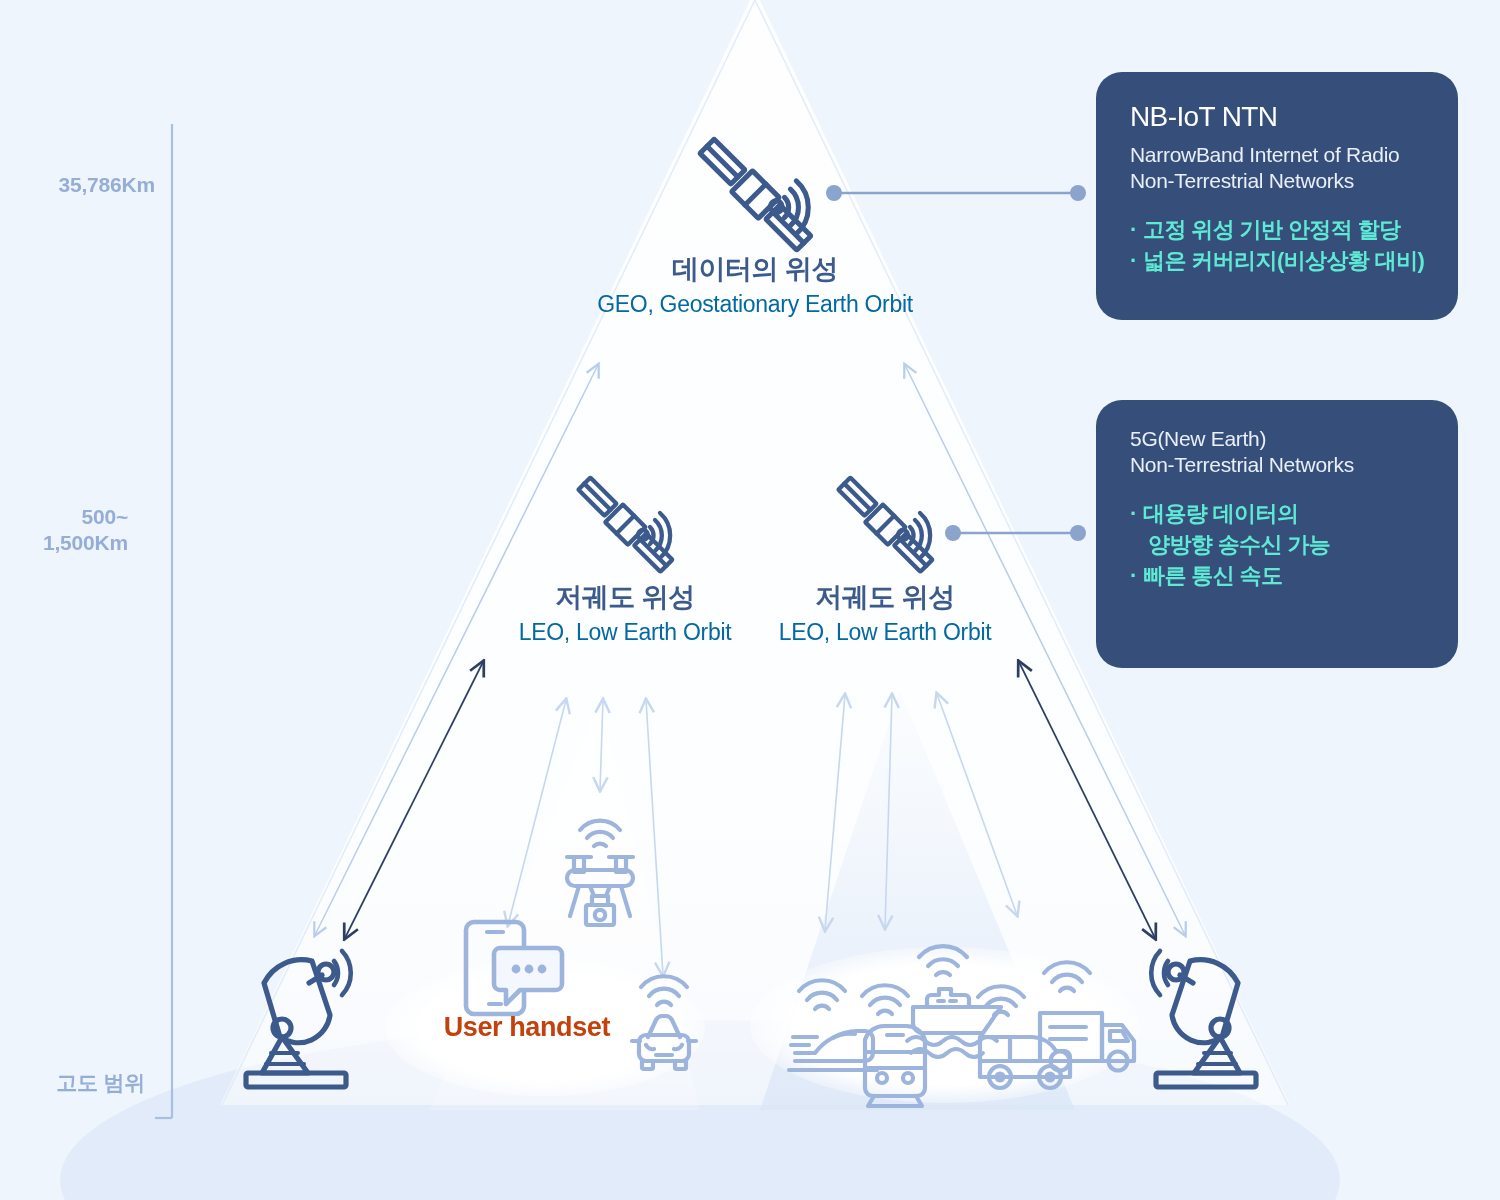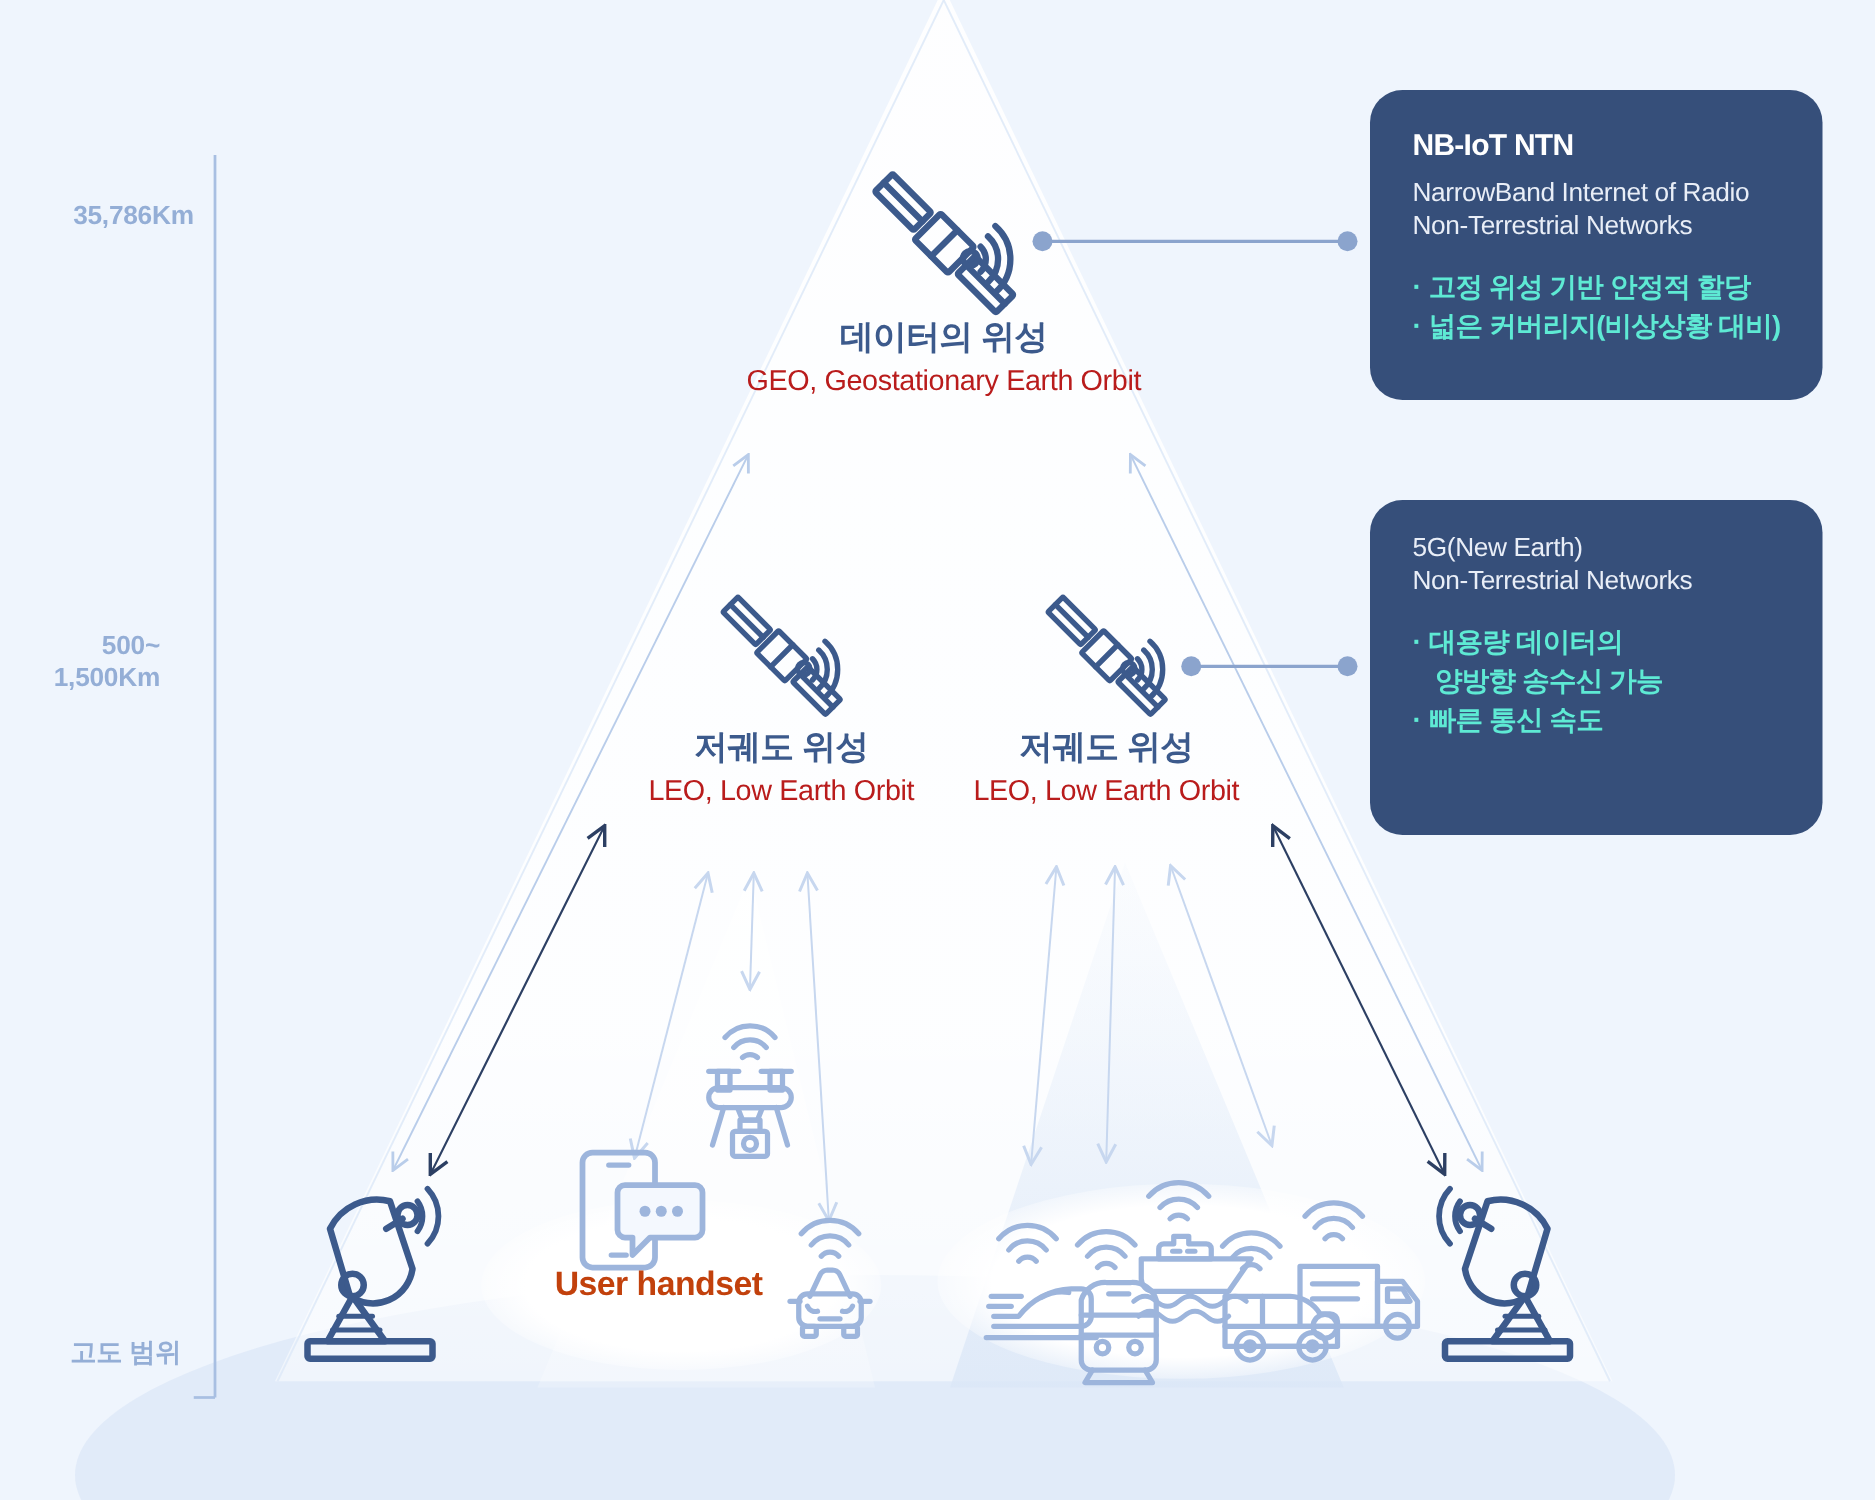"NB-IoT NTN" .card .title { font-size: 24px -> 28px; font-weight: bold -> normal }
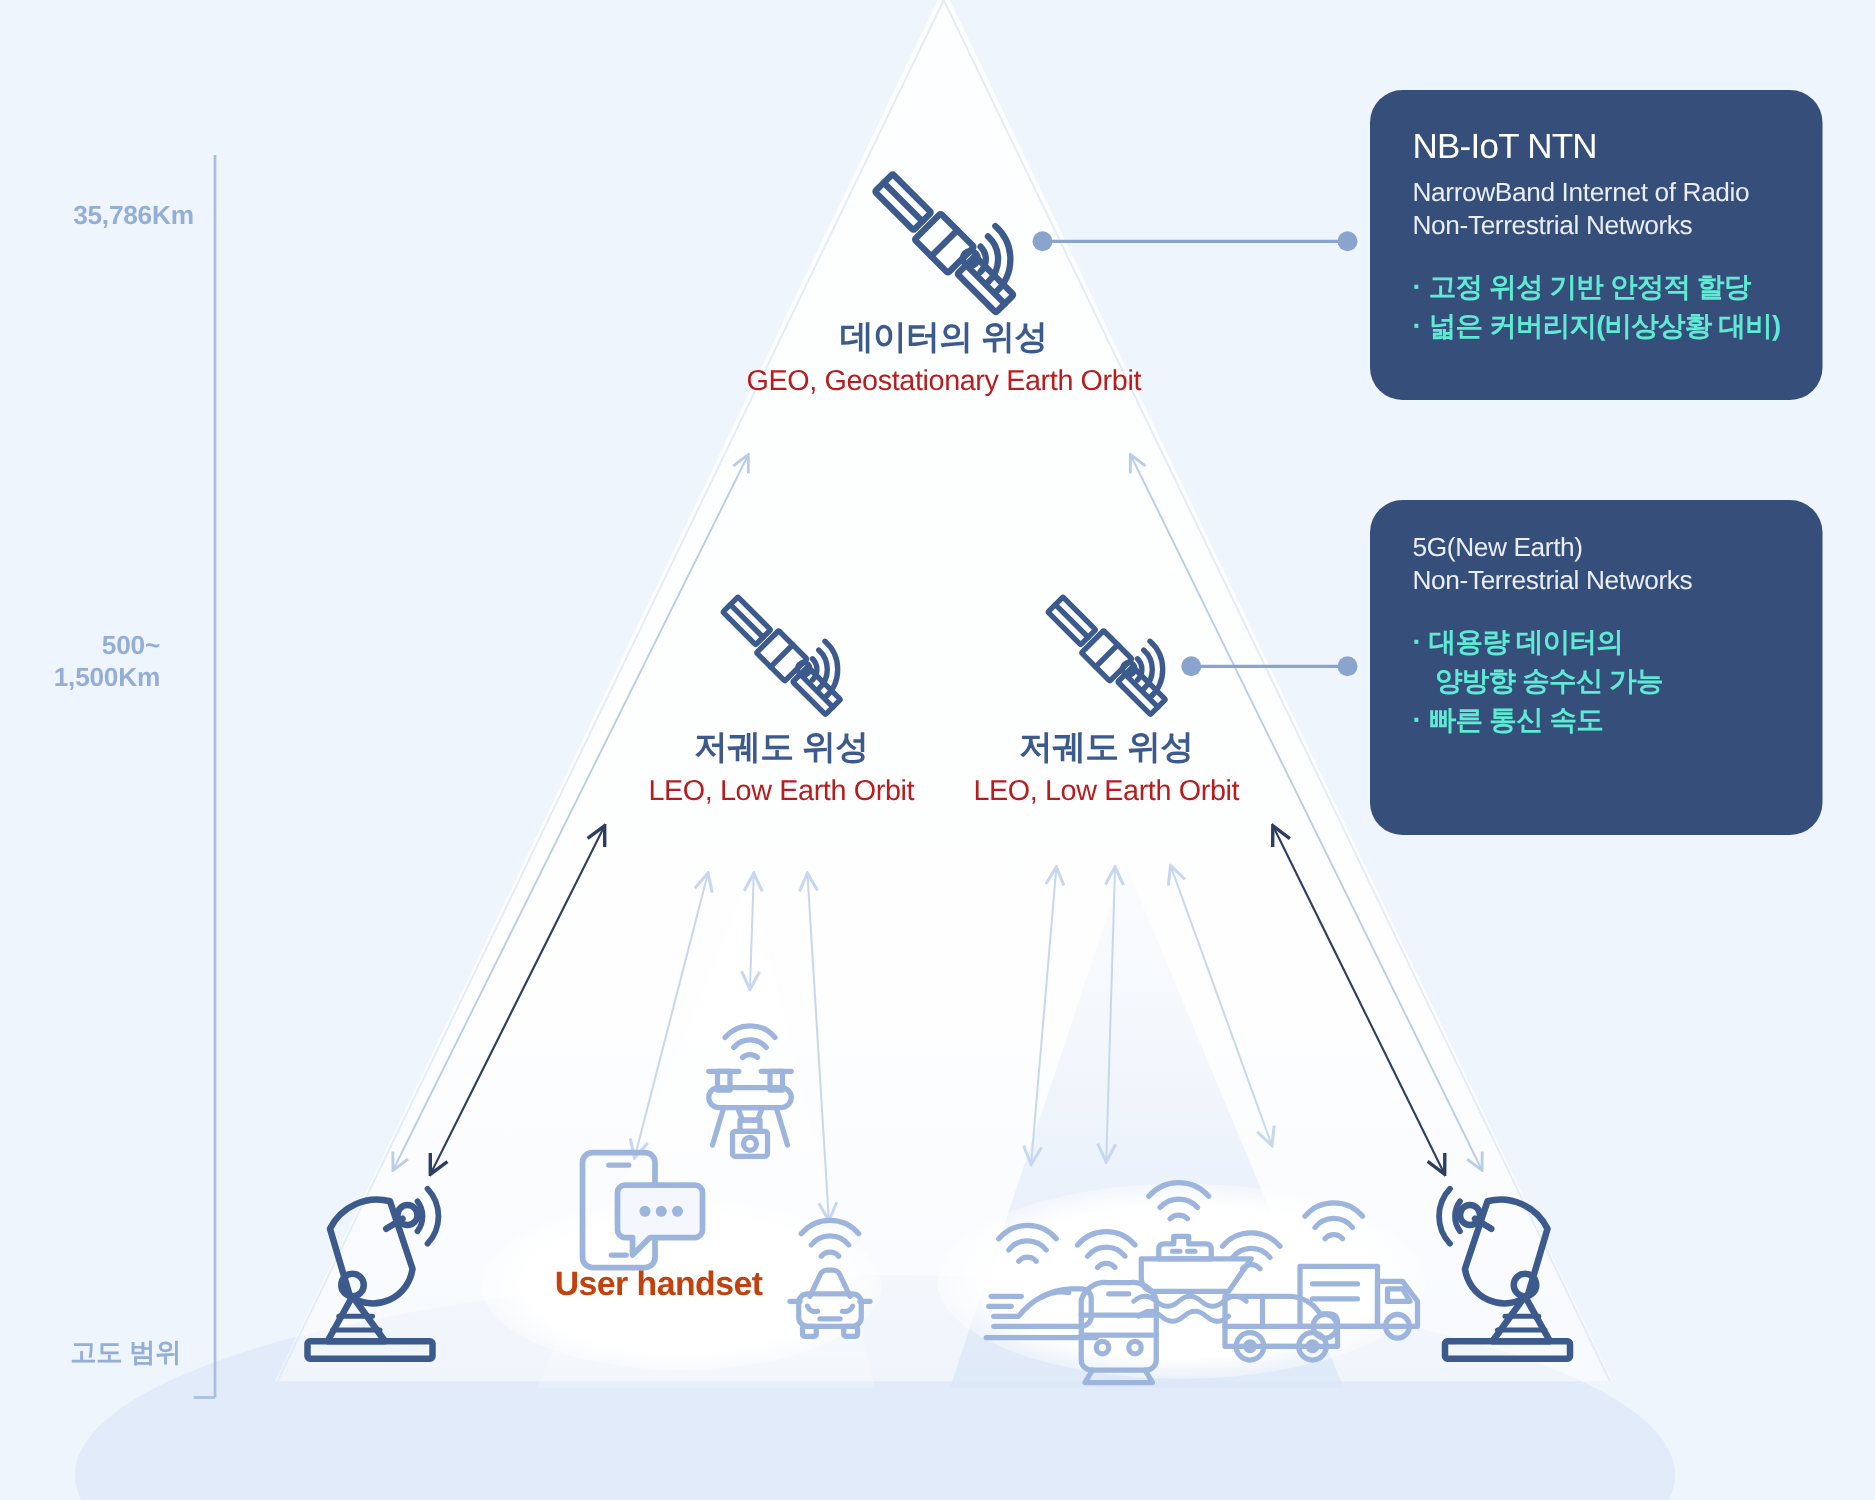"35,786Km" #axis-geo { top: 160px -> 172px }
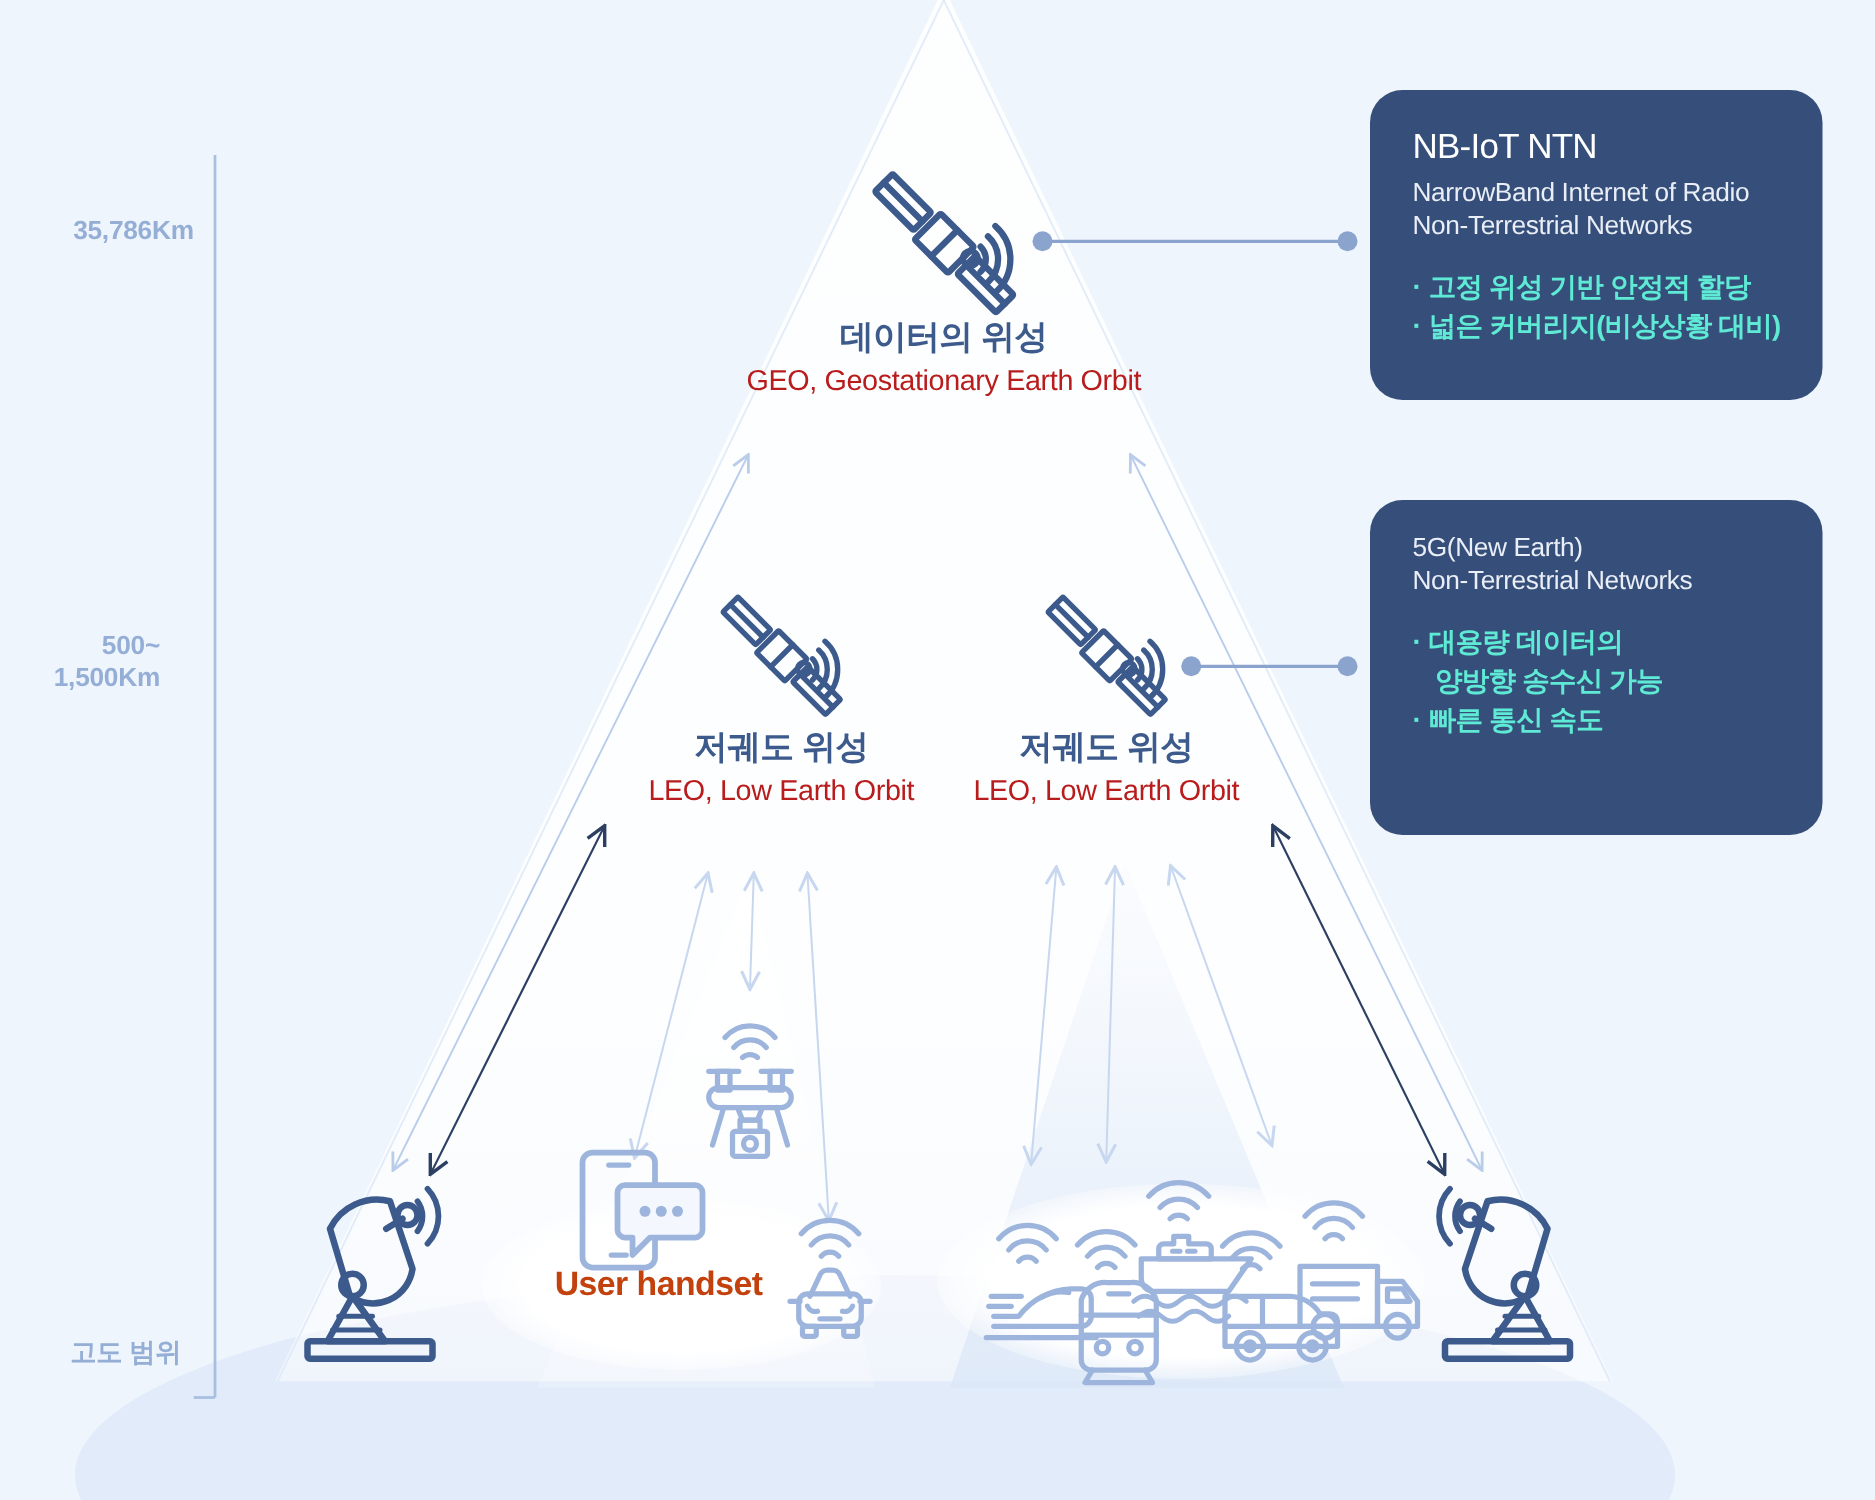"GEO, Geostationary Earth Orbit" .sat-label .en { color: #b91c1c -> #0369a1 }
